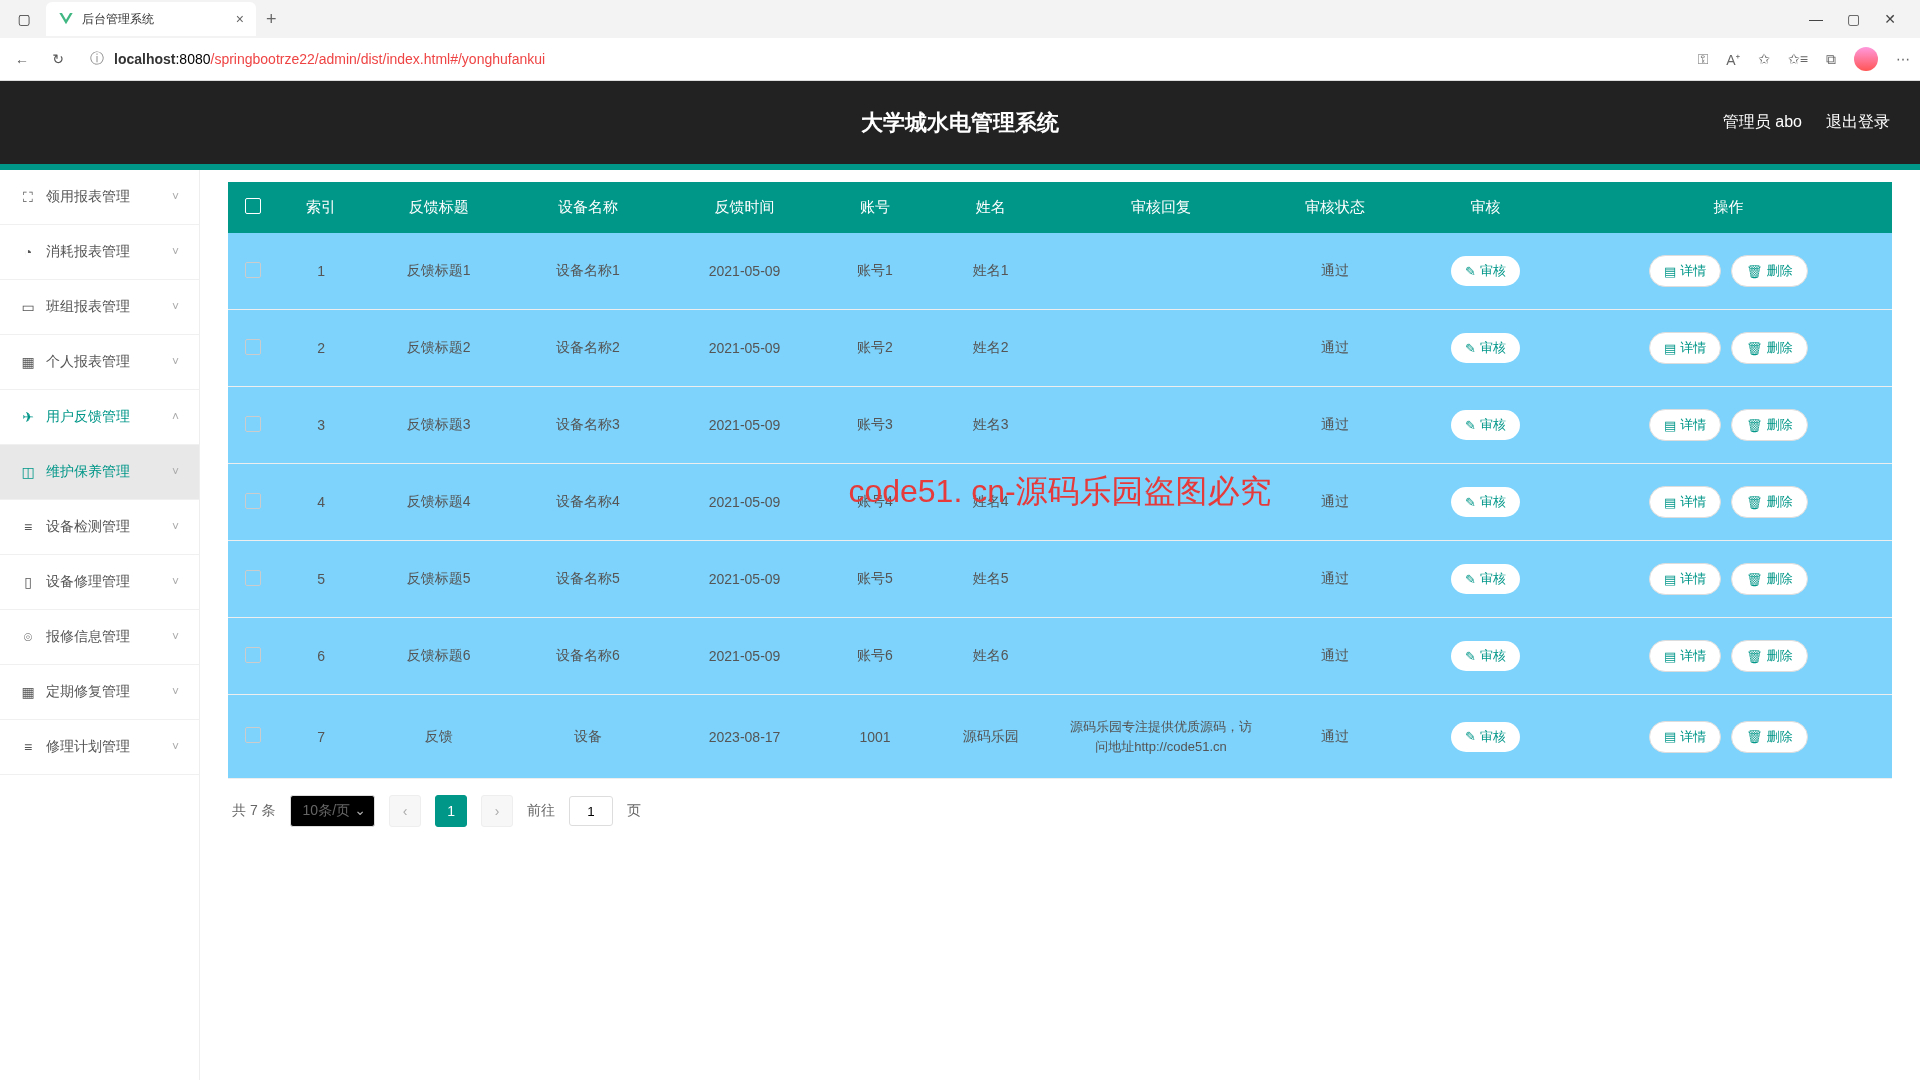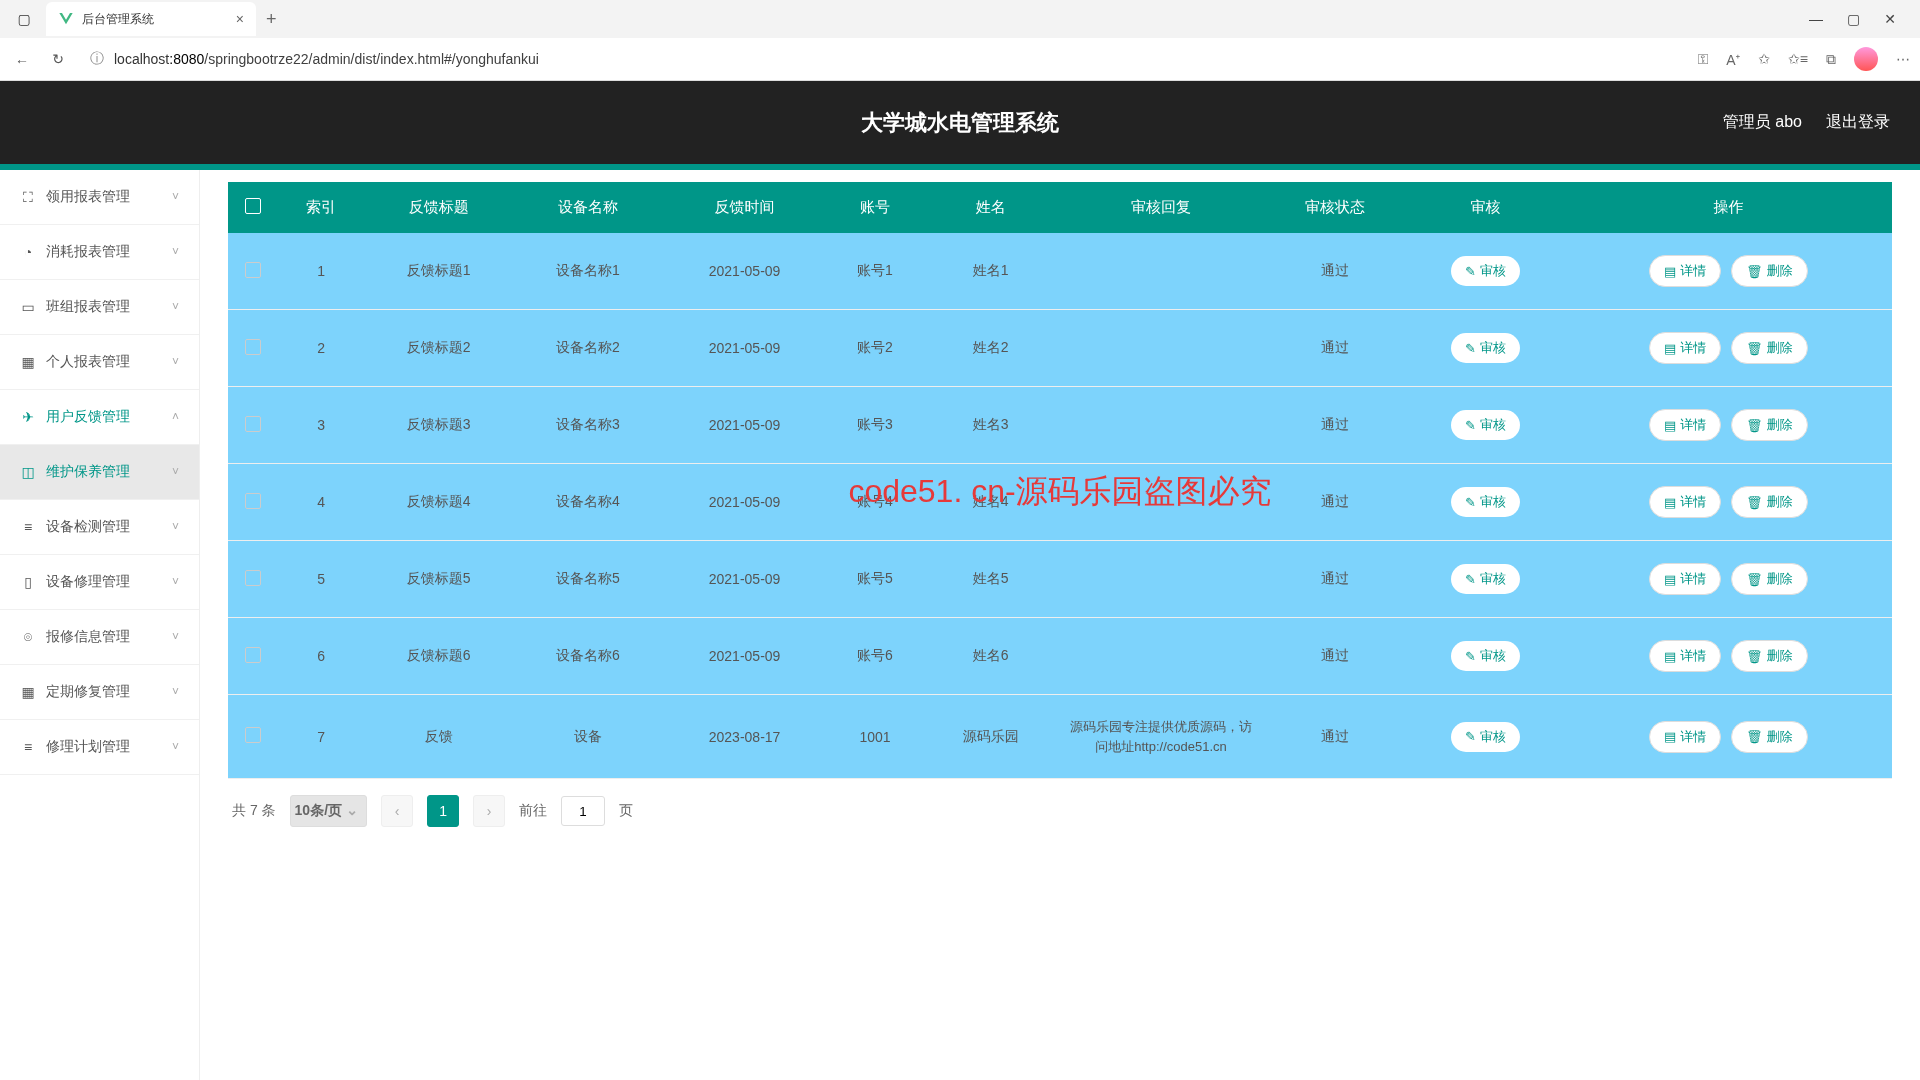"localhost" .url-text .host { font-weight: none -> bold }
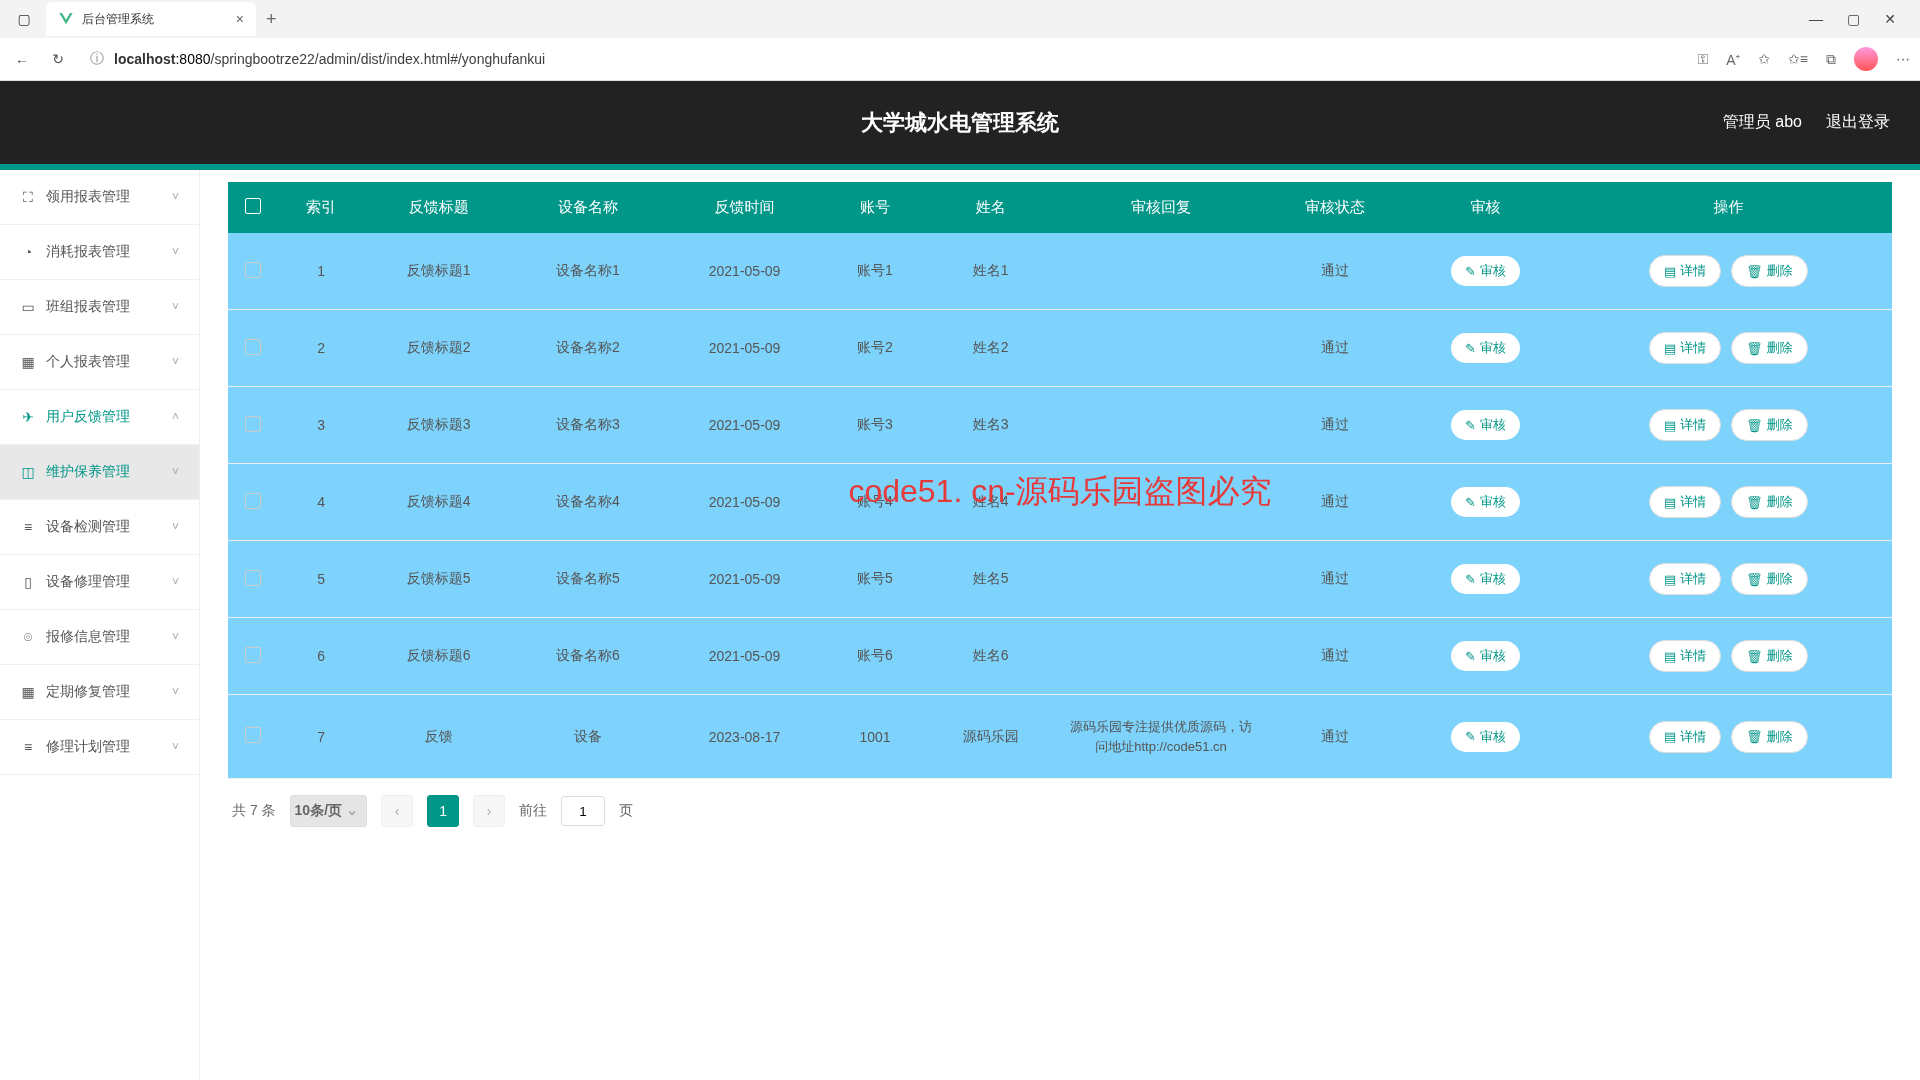"/springbootrze22/admin/dist/index.html#/" span { color: #404040 -> #ef4444 }
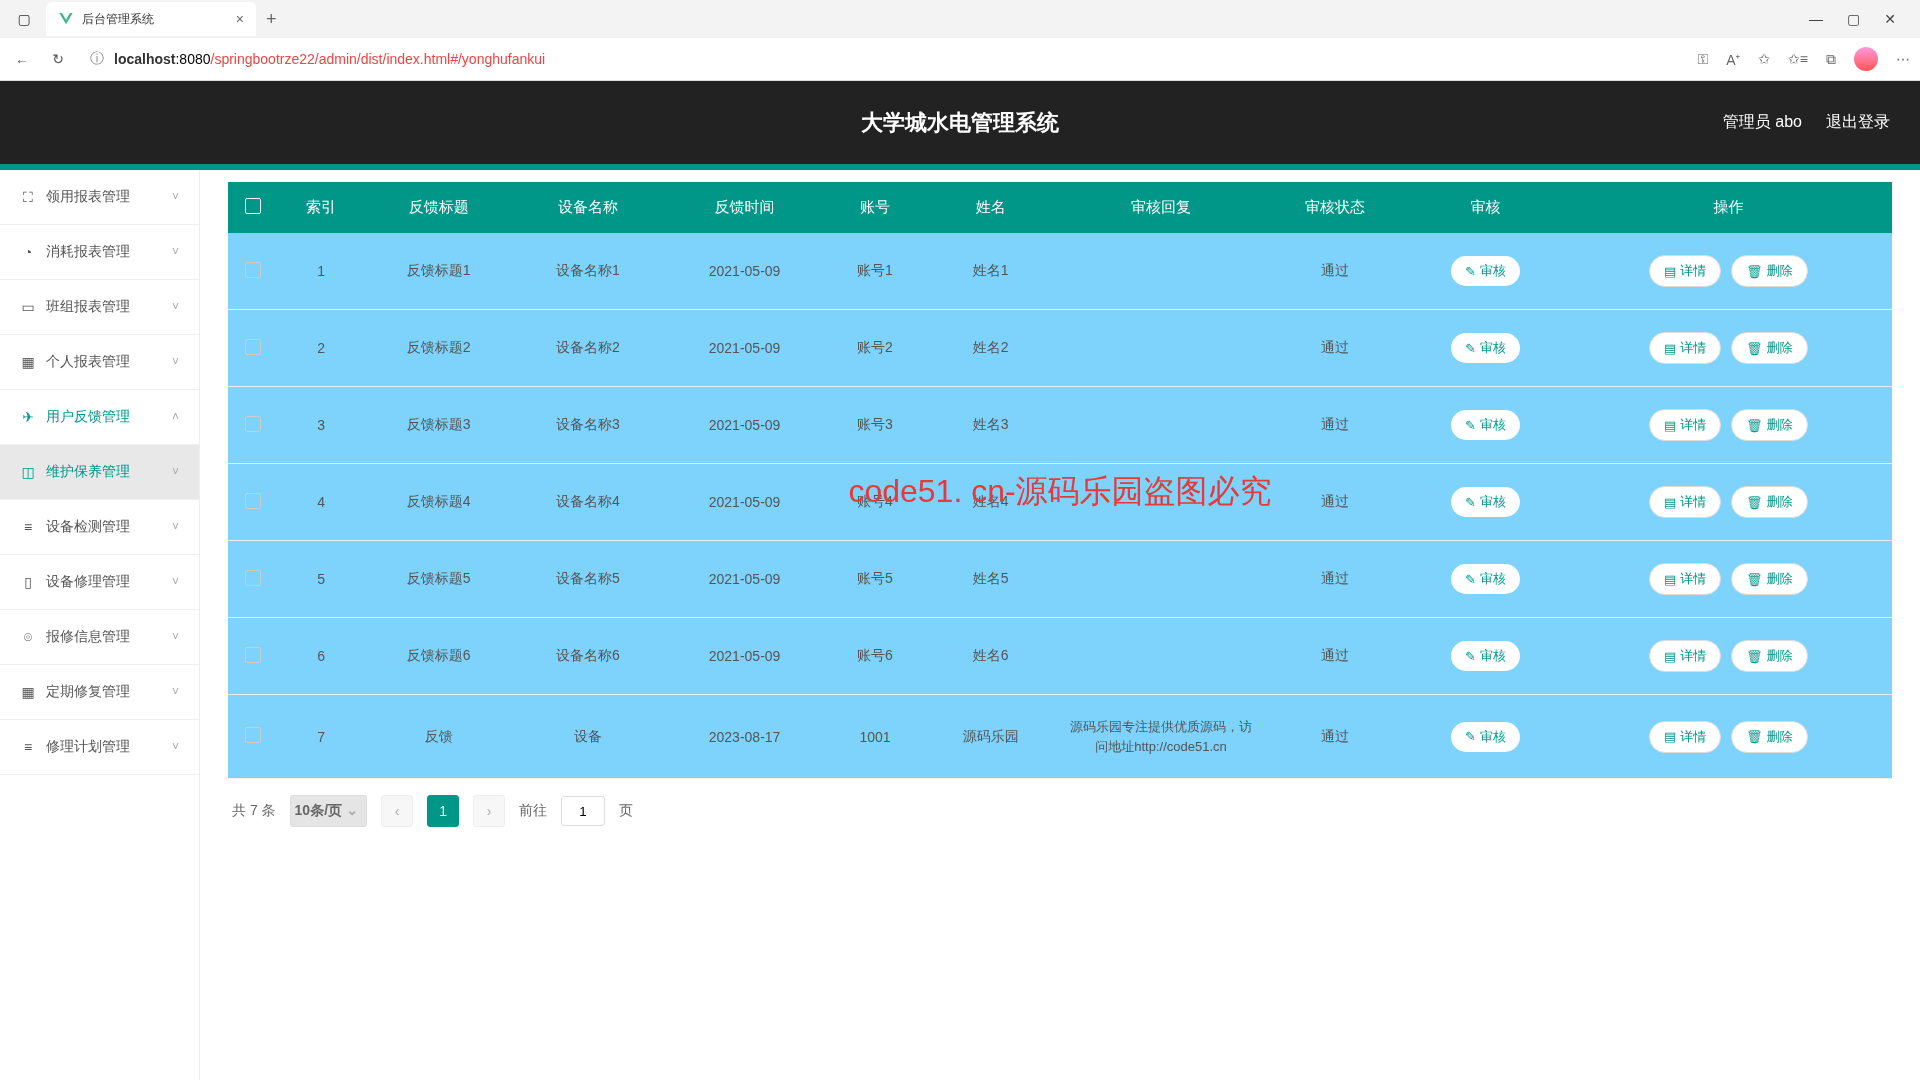"10条/页" .page-size { background: #e5e5e5 -> #000000; font-weight: bold -> none; padding: 6px 24px 6px 4px -> 6px 24px 6px 12px }
